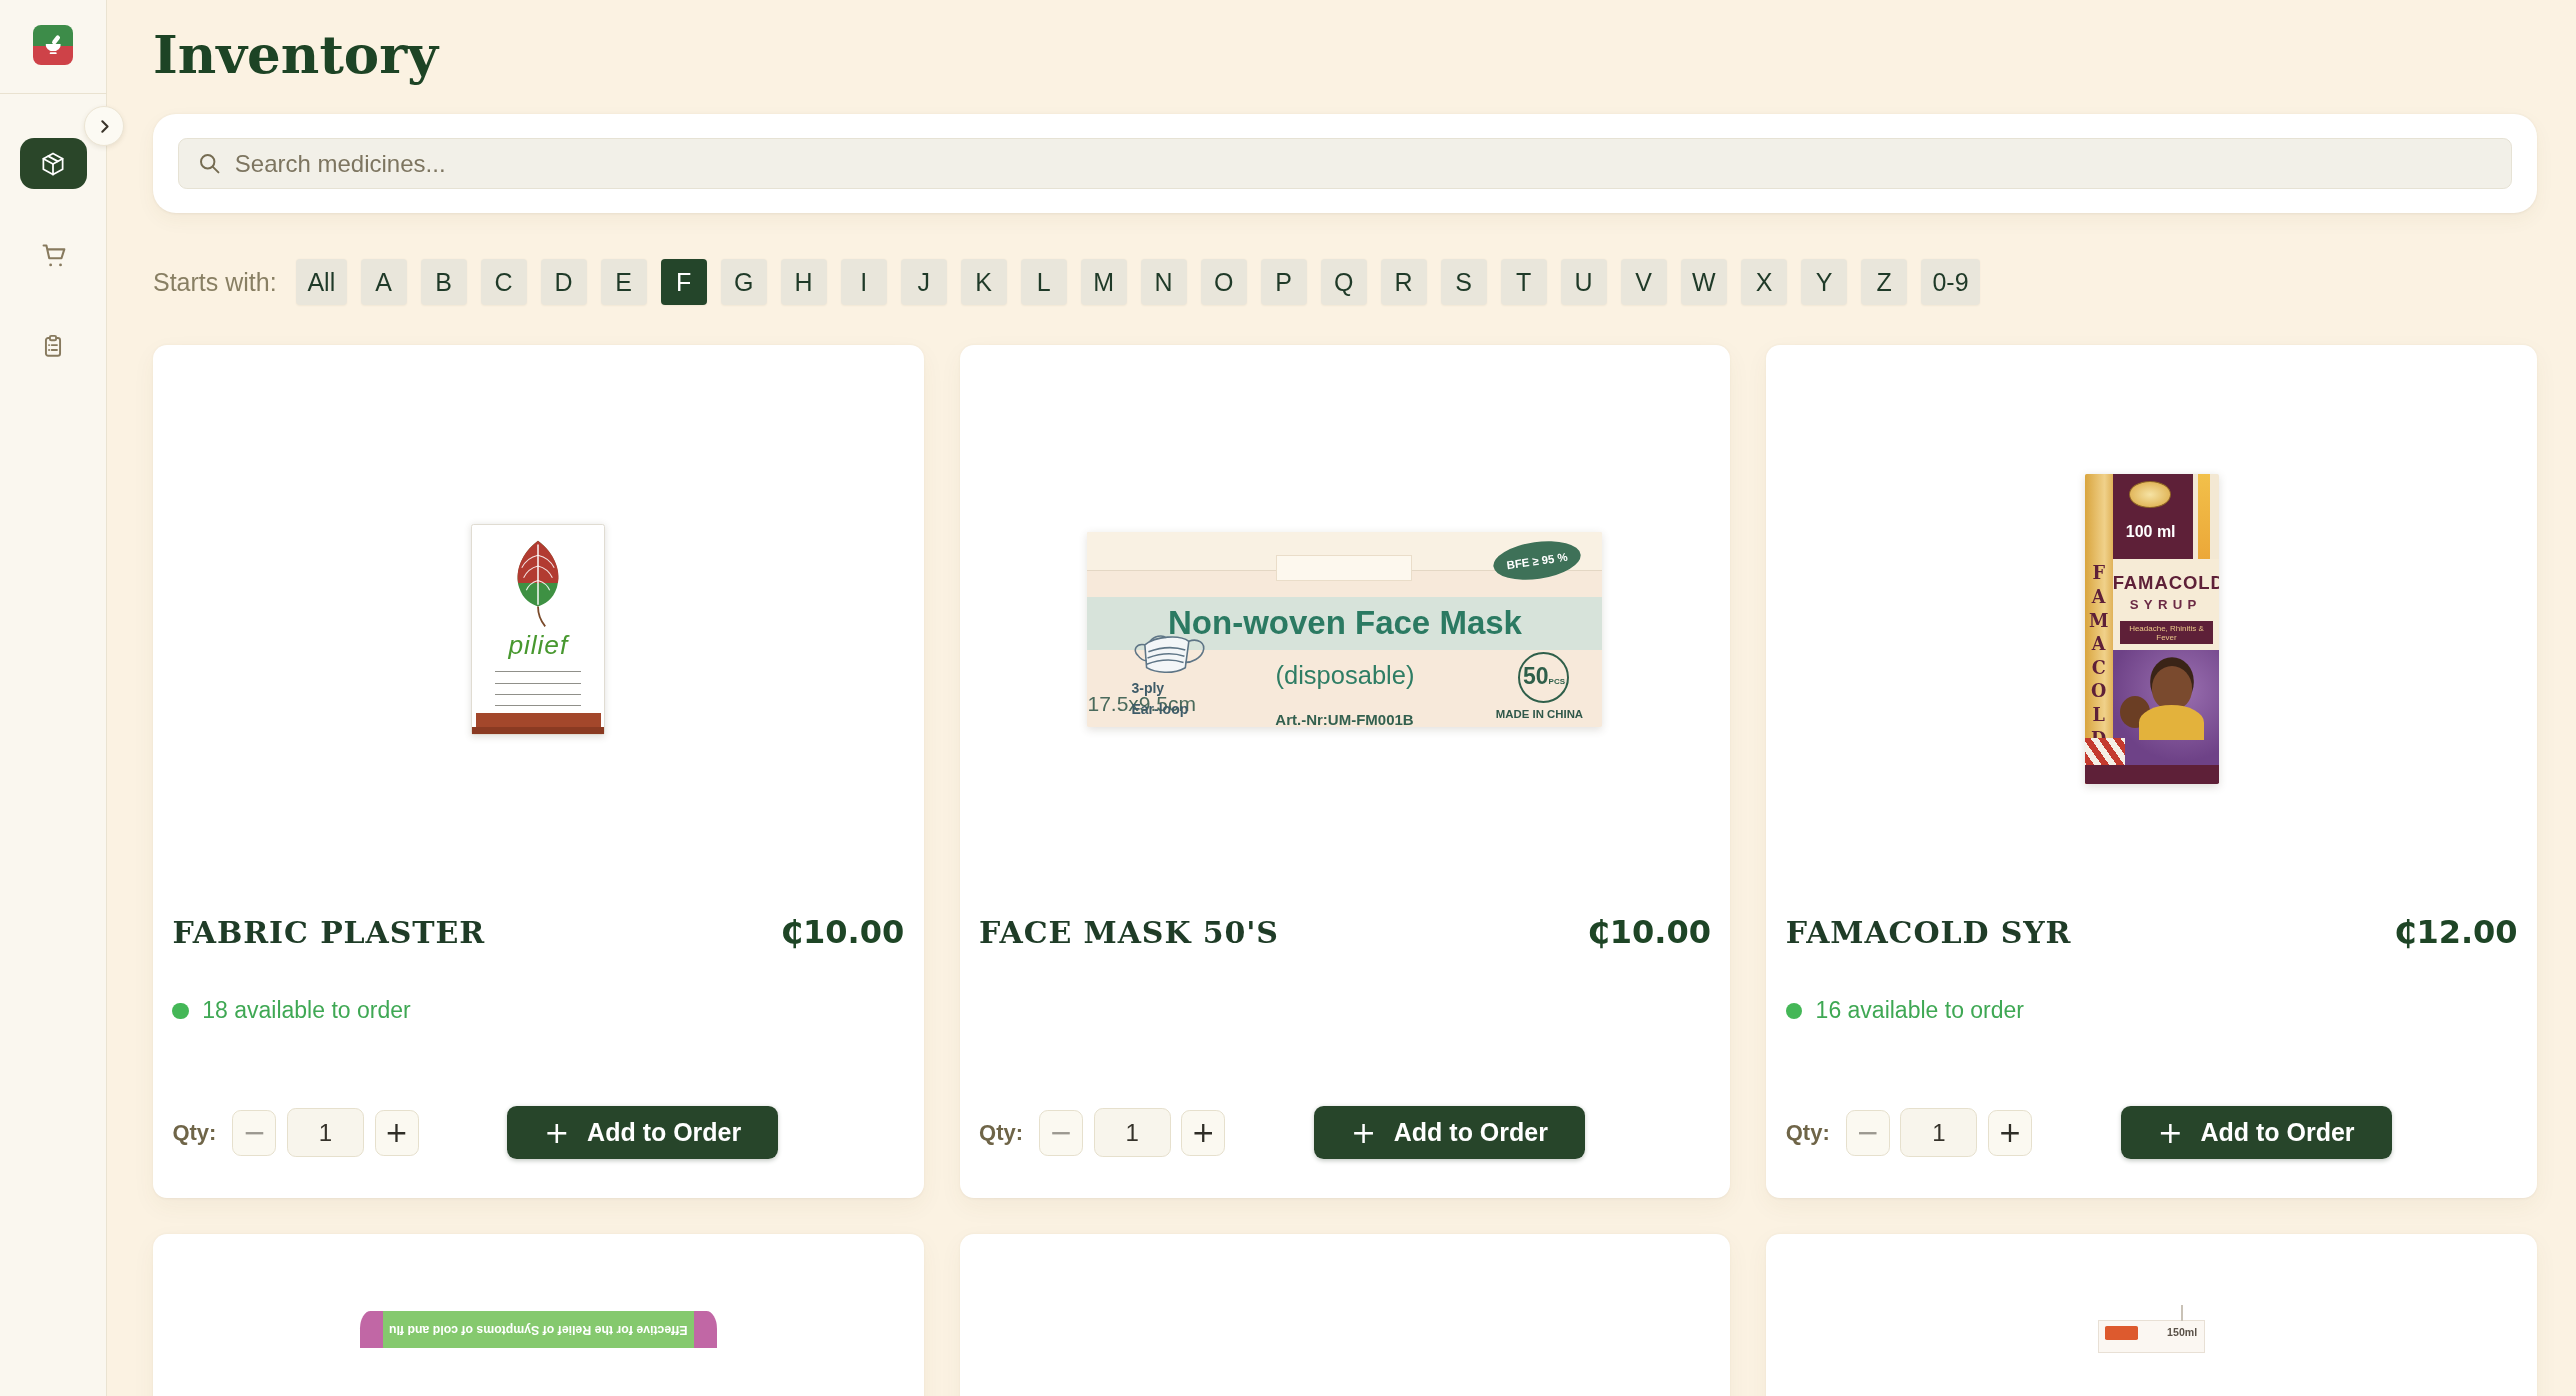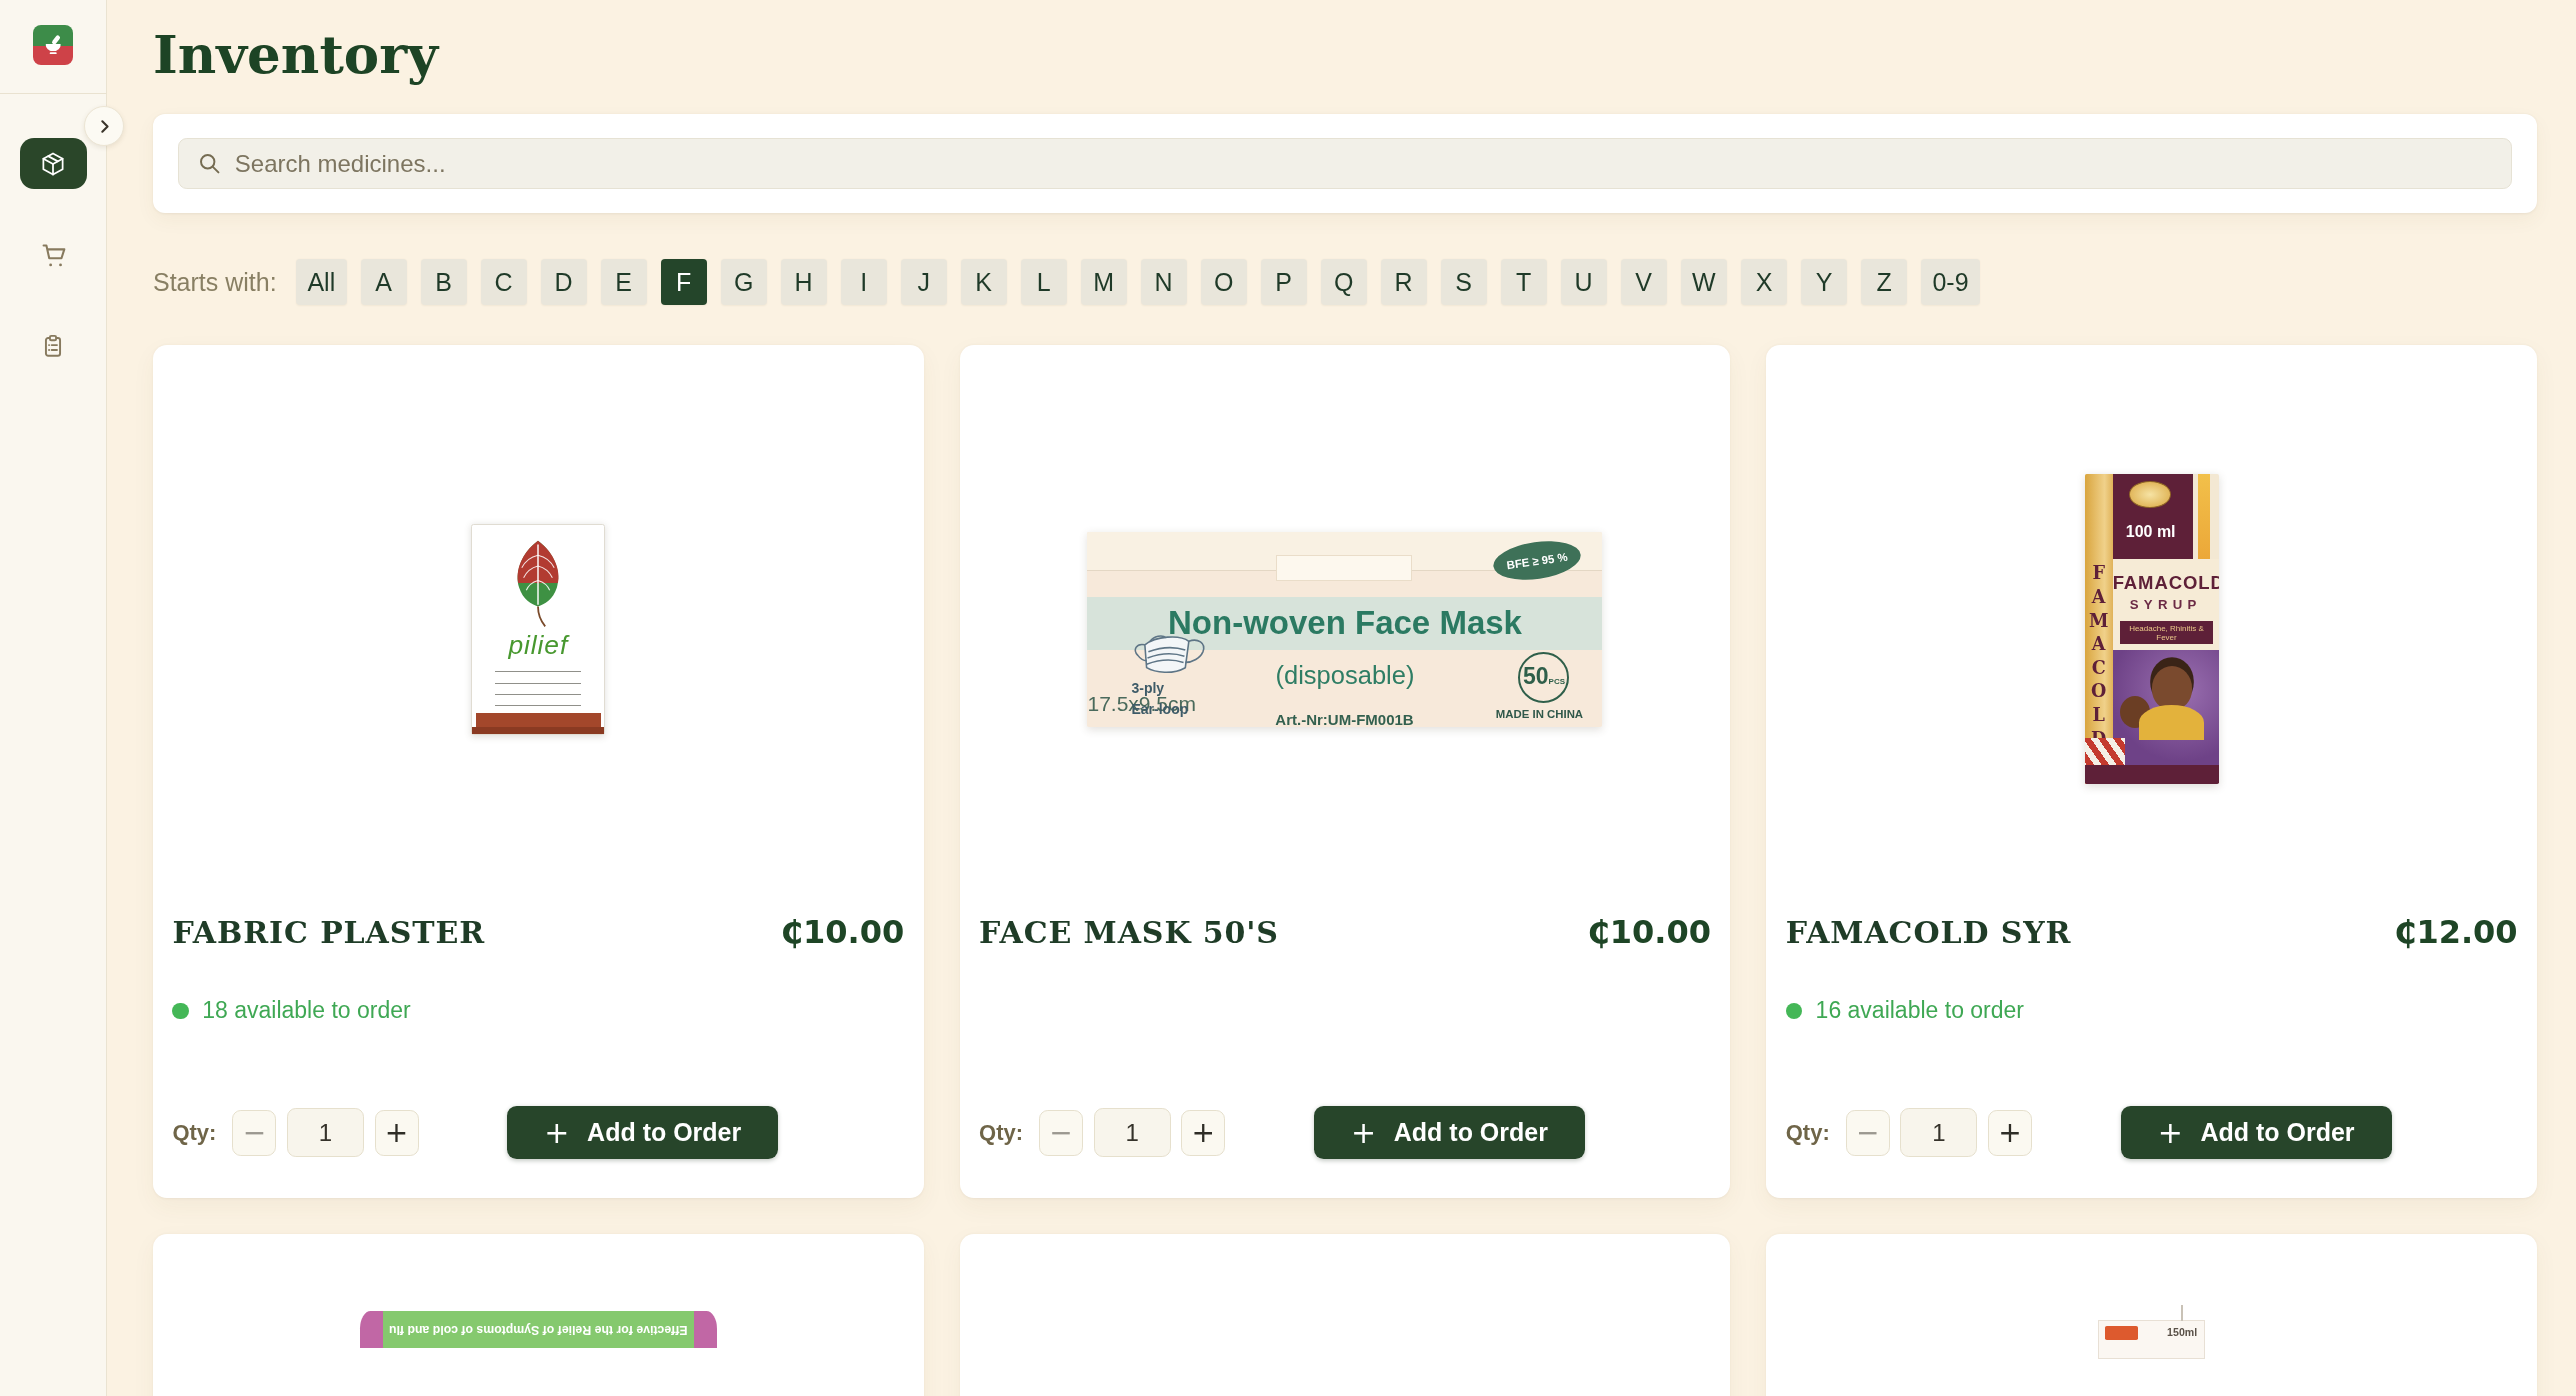"Search medicines..." .search-card { border-radius: 12px -> 23px }
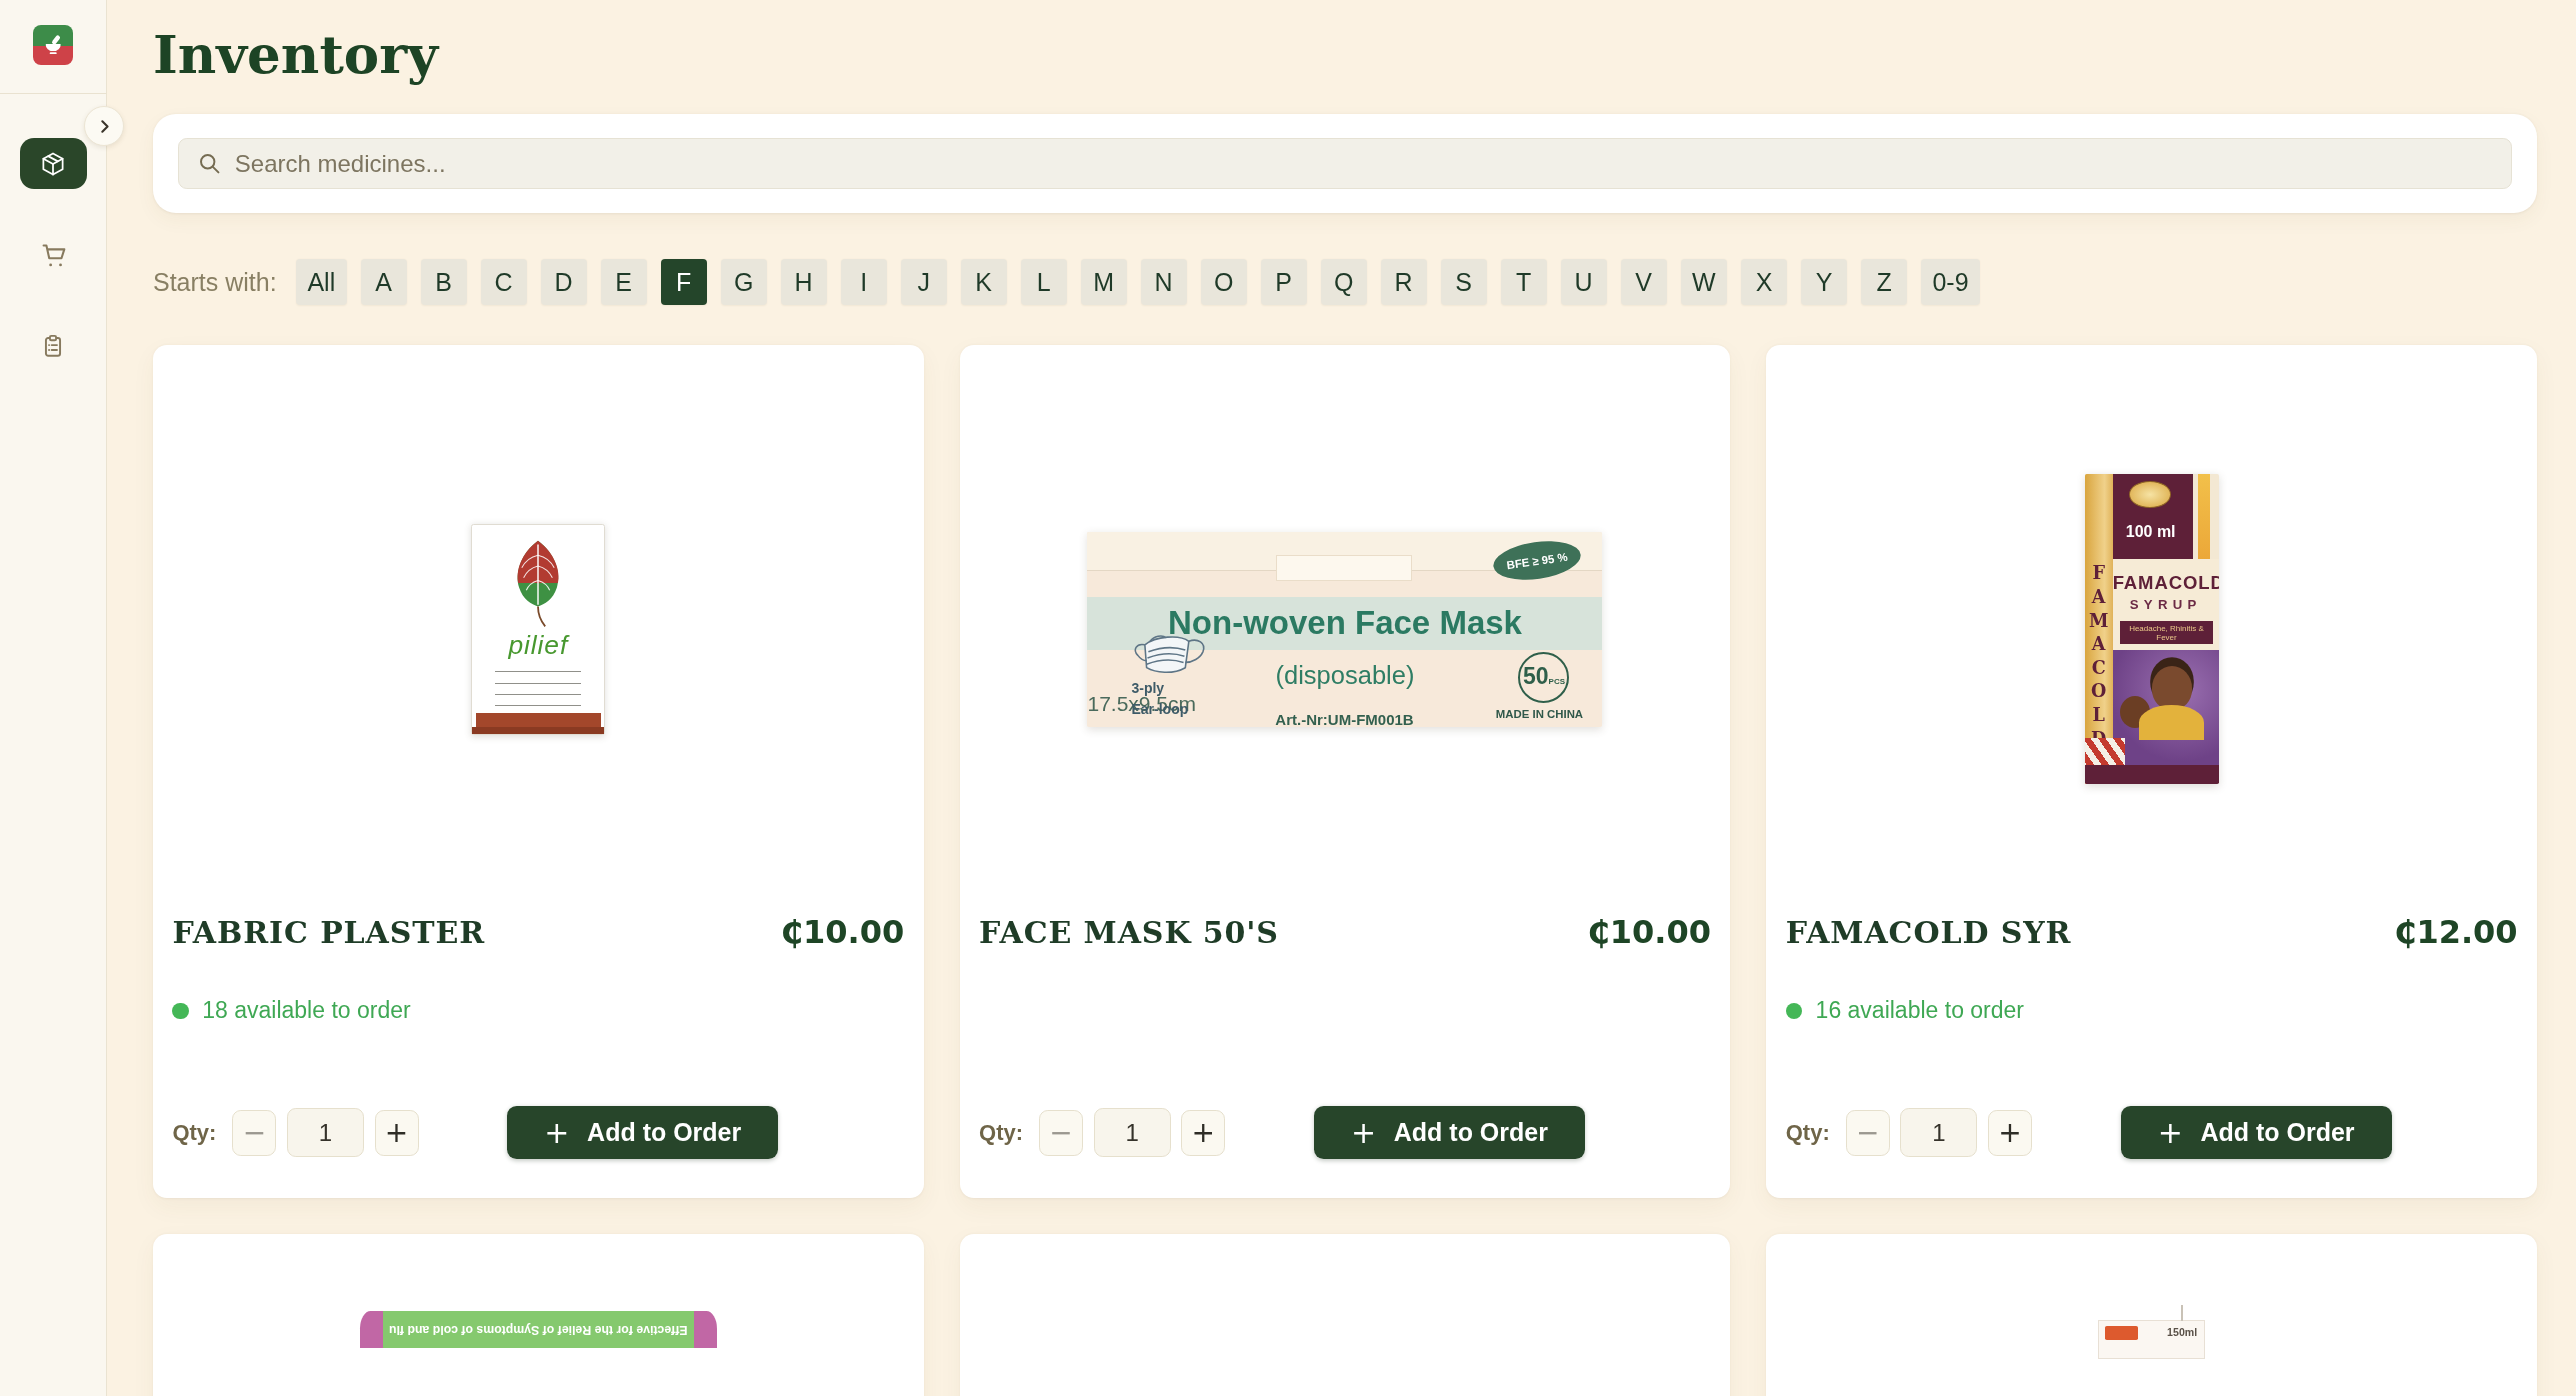"150ml" .art-smallbox { height: 39px -> 33px }
